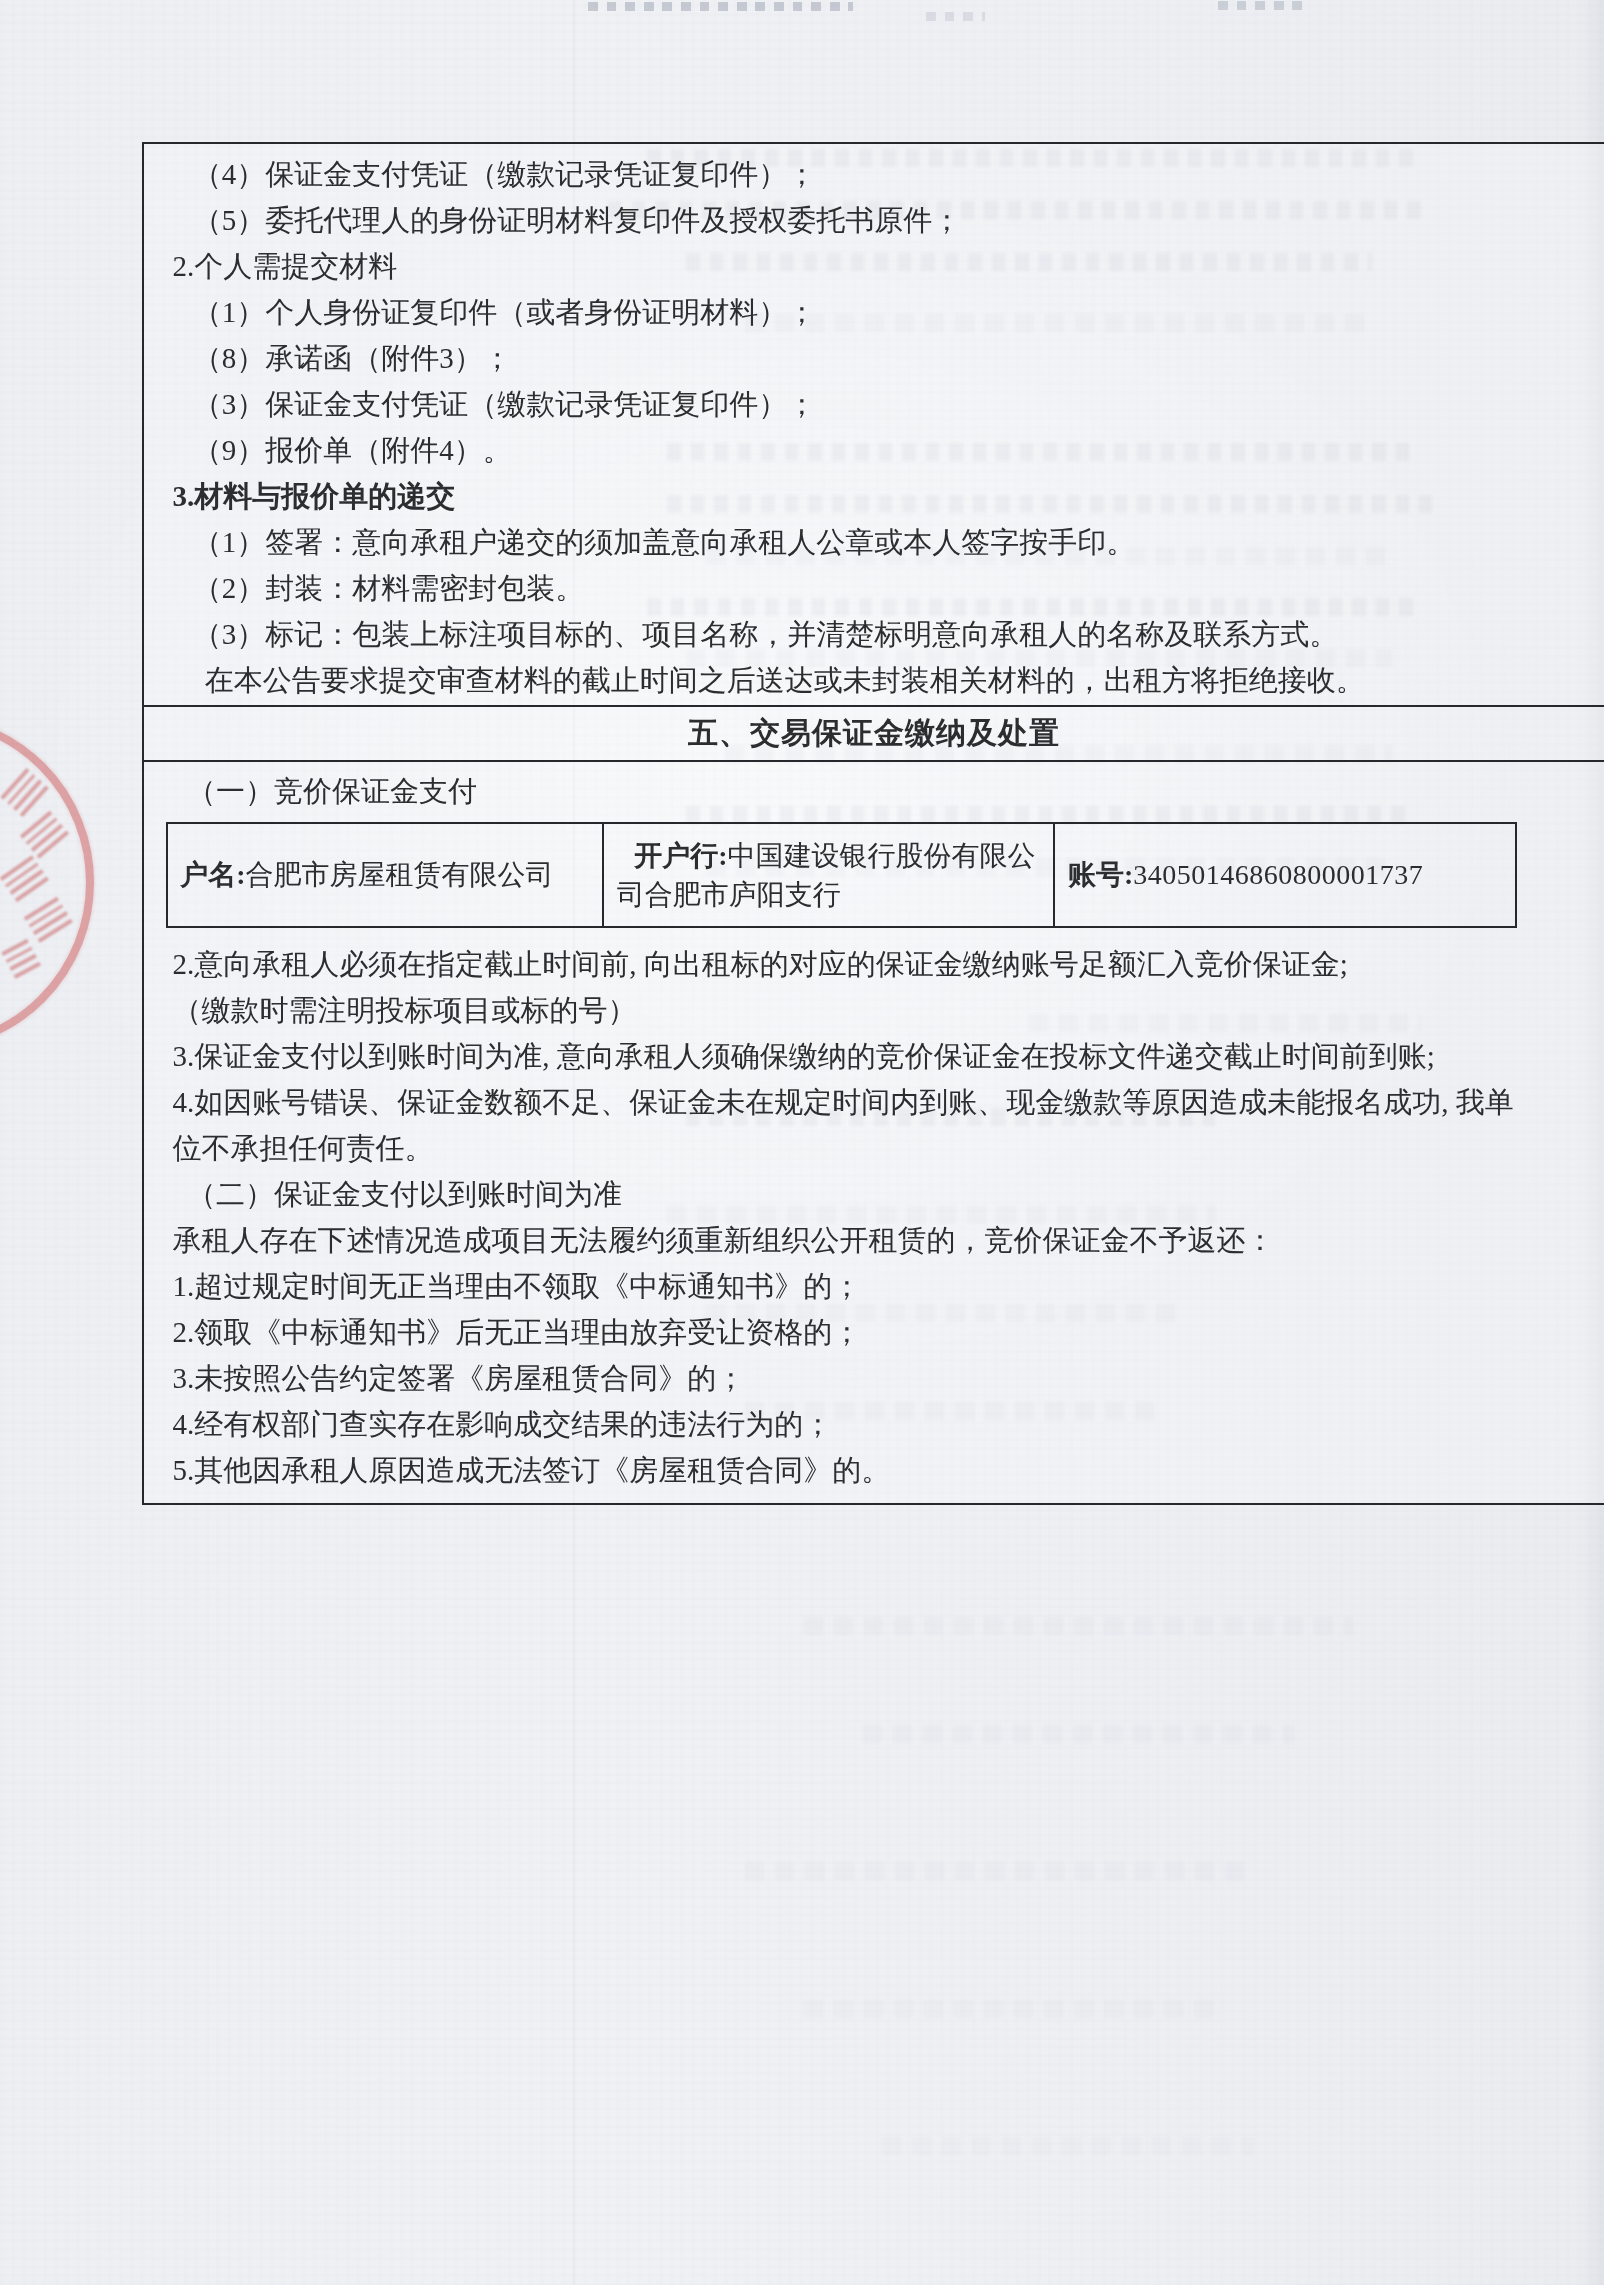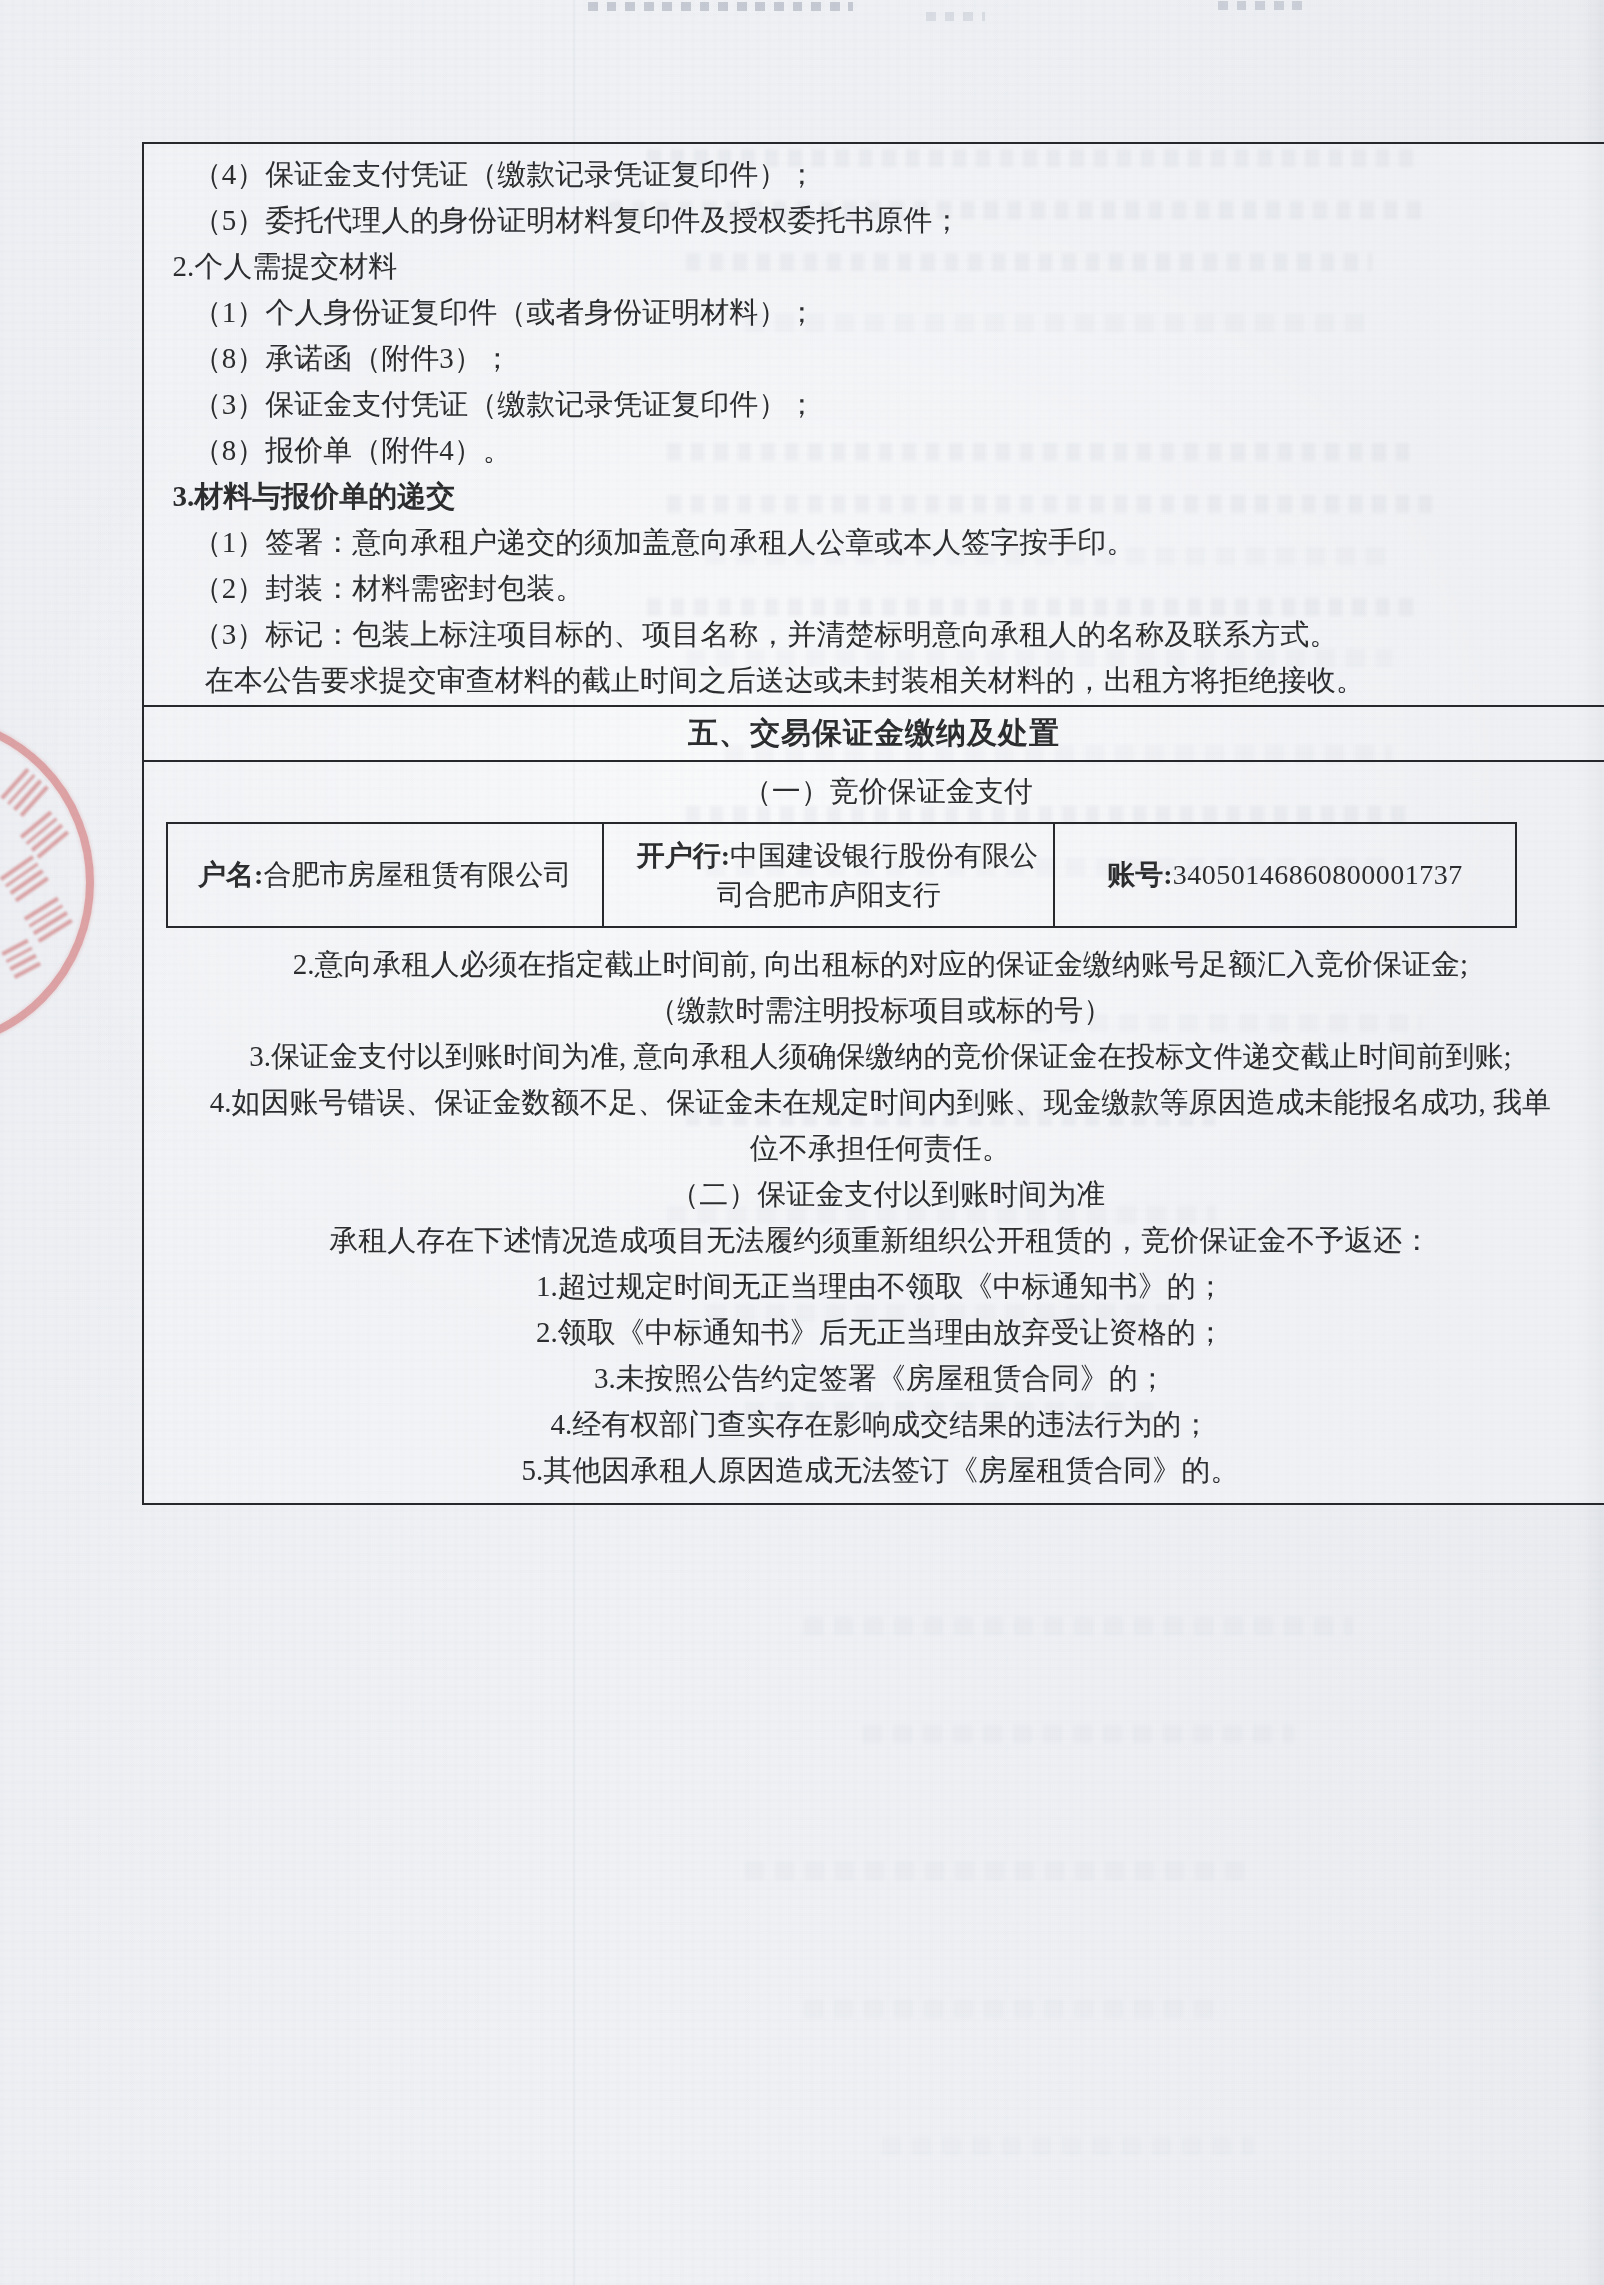"（8）报价单（附件4）。" div.line { text: 8 -> 9 }
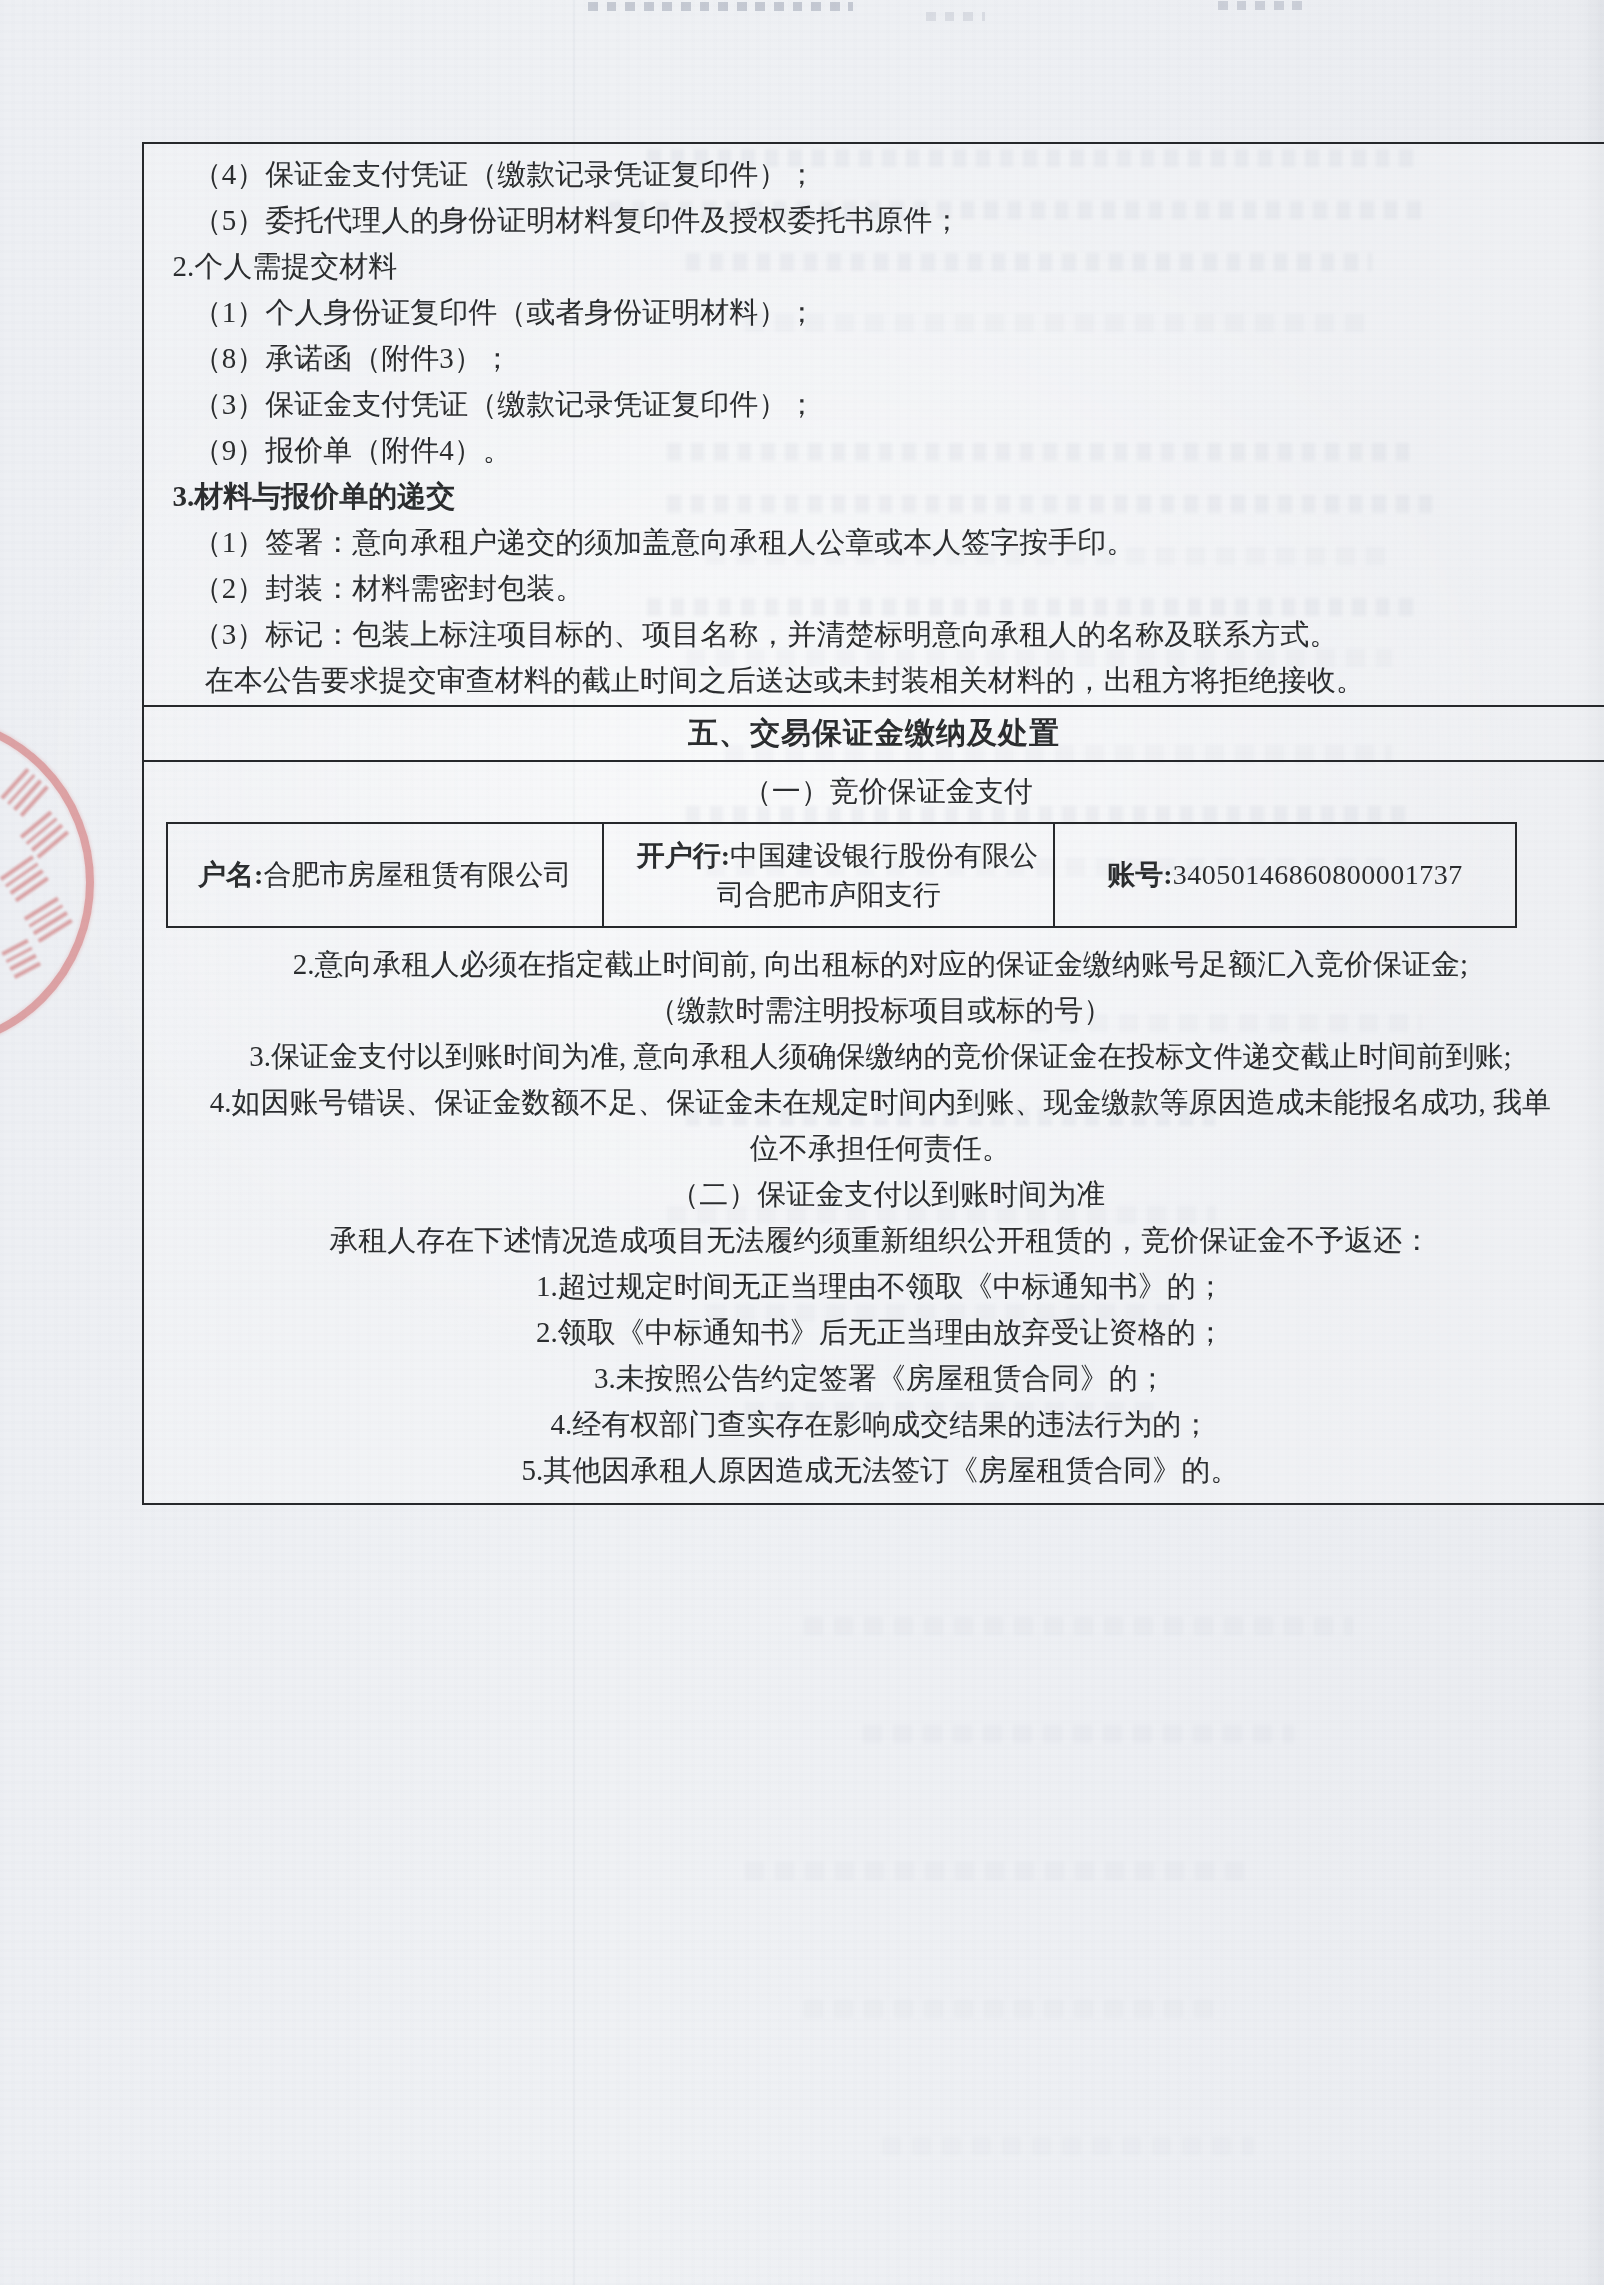"（一）竞价保证金支付" .row-deposit { text-align: center -> none }
